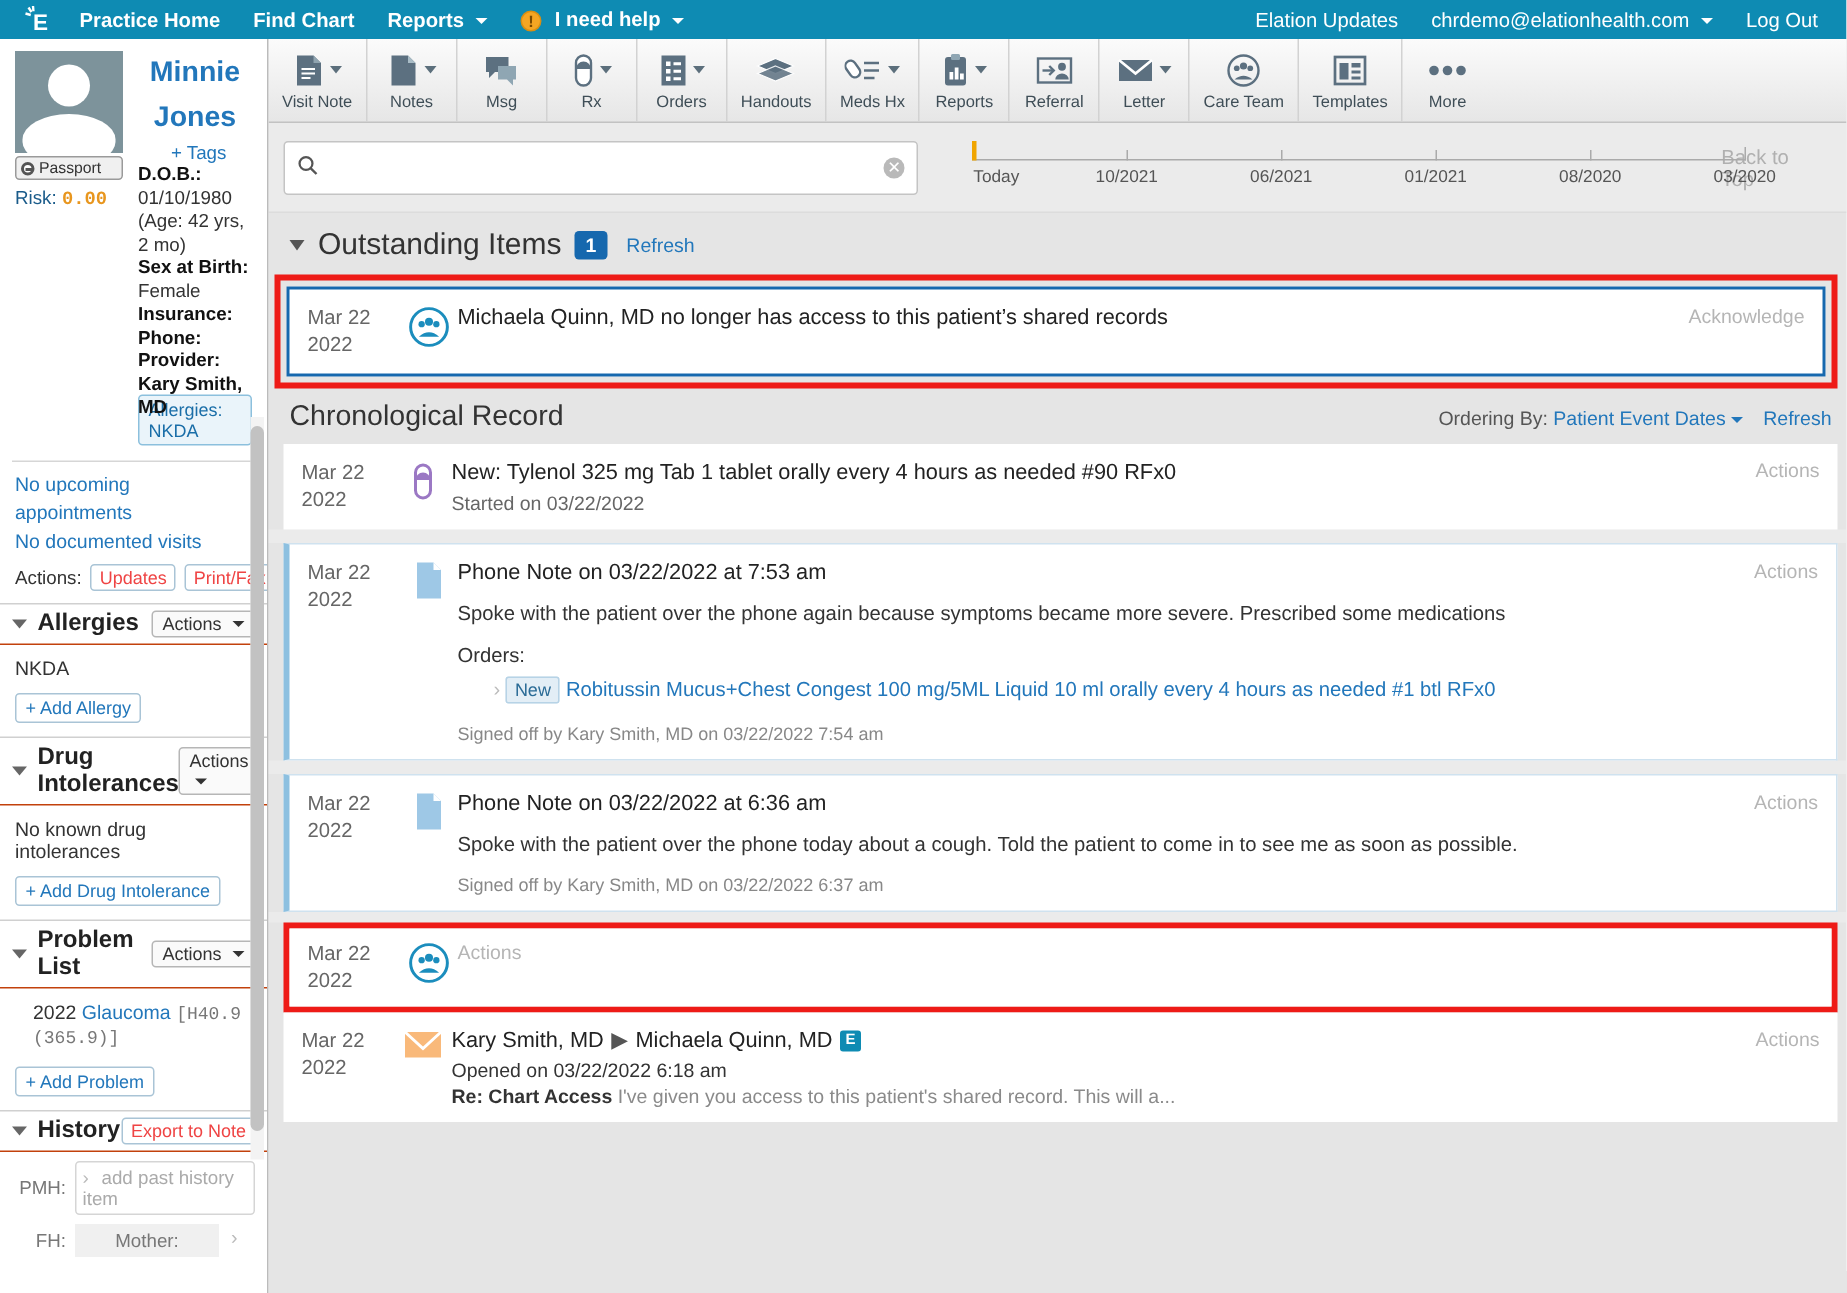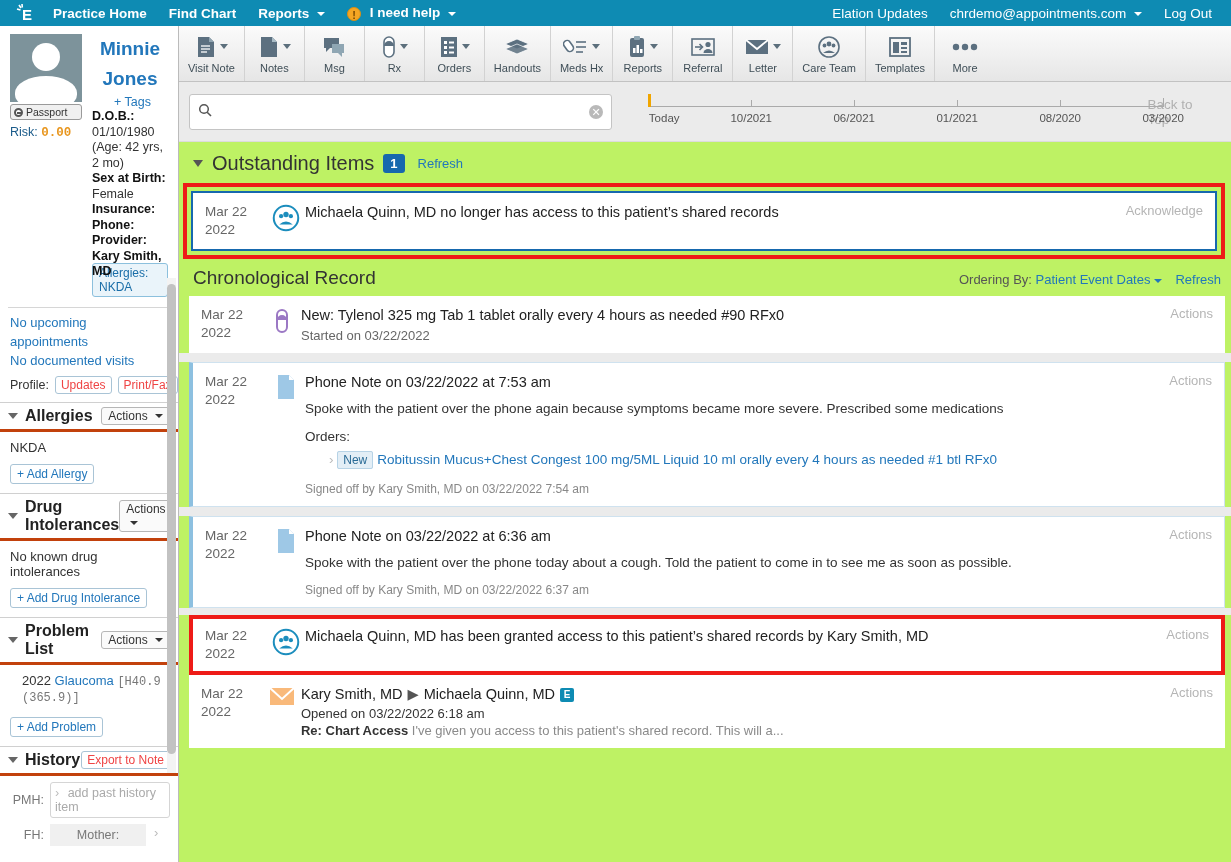"chrdemo@appointments.com" span { text: chrdemo@appointments.com -> chrdemo@elationhealth.com }
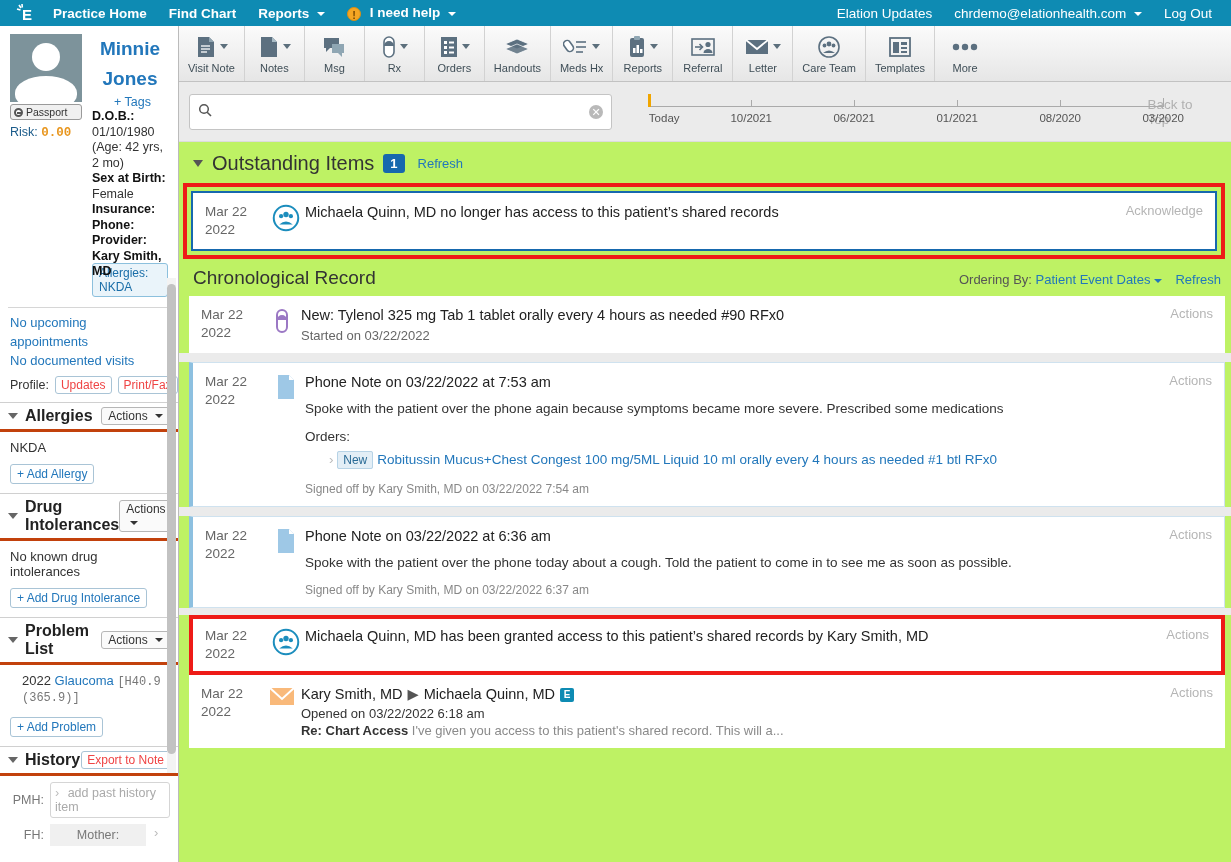"Visit Note" #right { background: #bef264 -> #e5e5e5 }
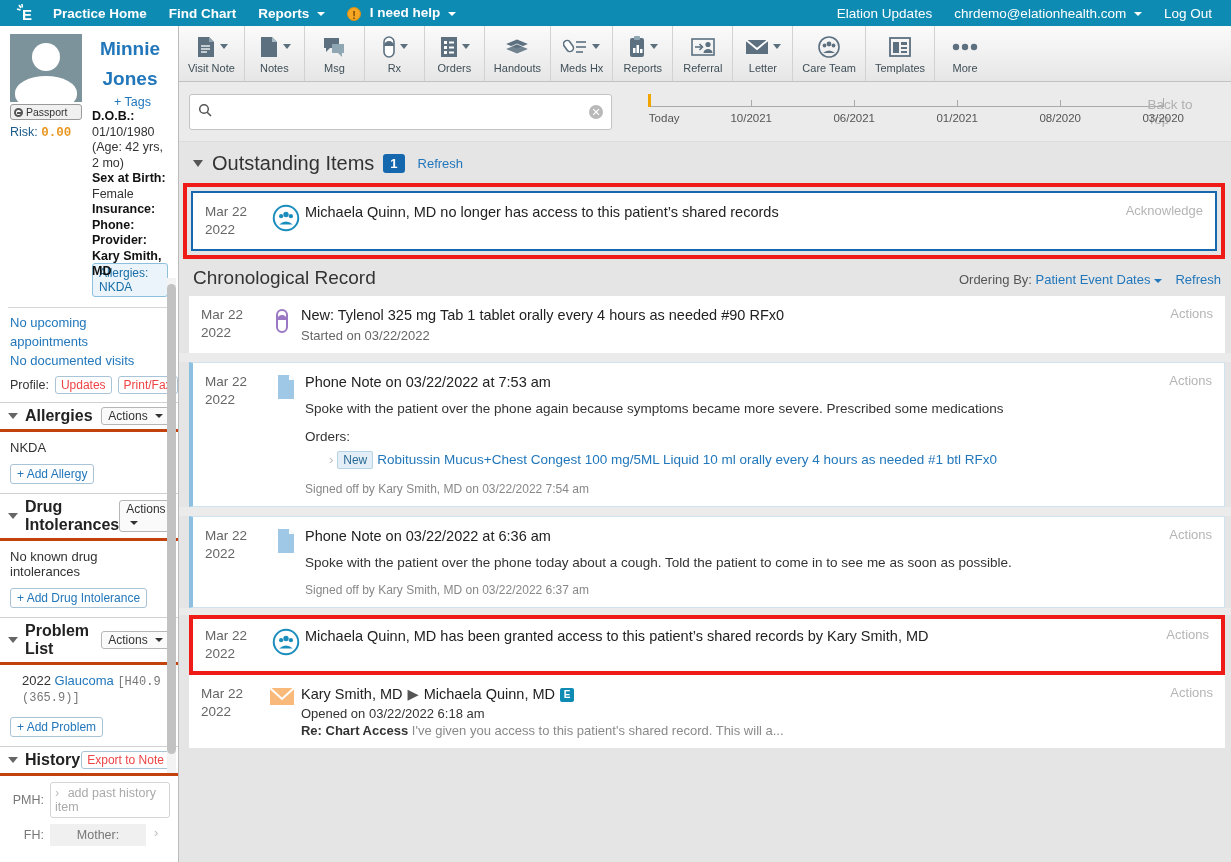"Profile:" span { text: Profile -> Actions }
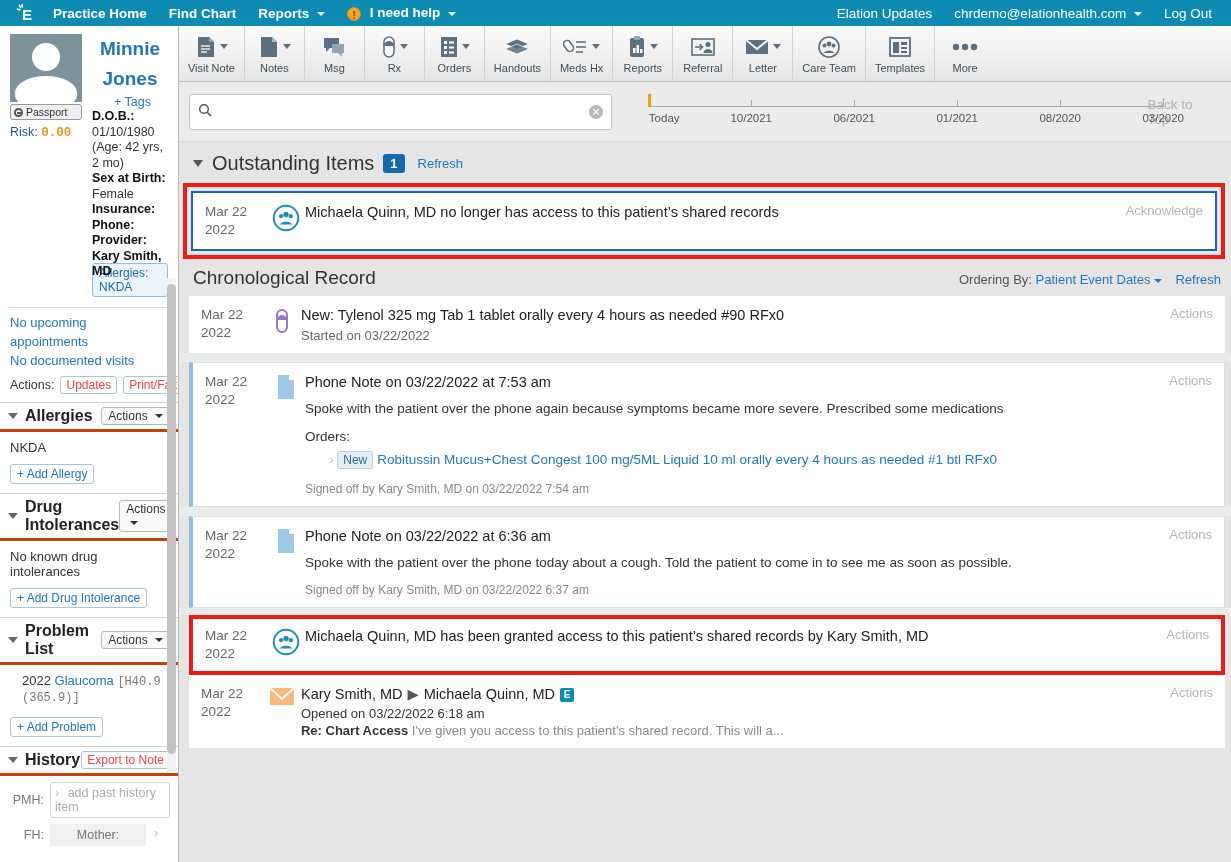"Allergies" .section-head { border-bottom: 3px solid #c2410c -> 1px solid #c2410c }
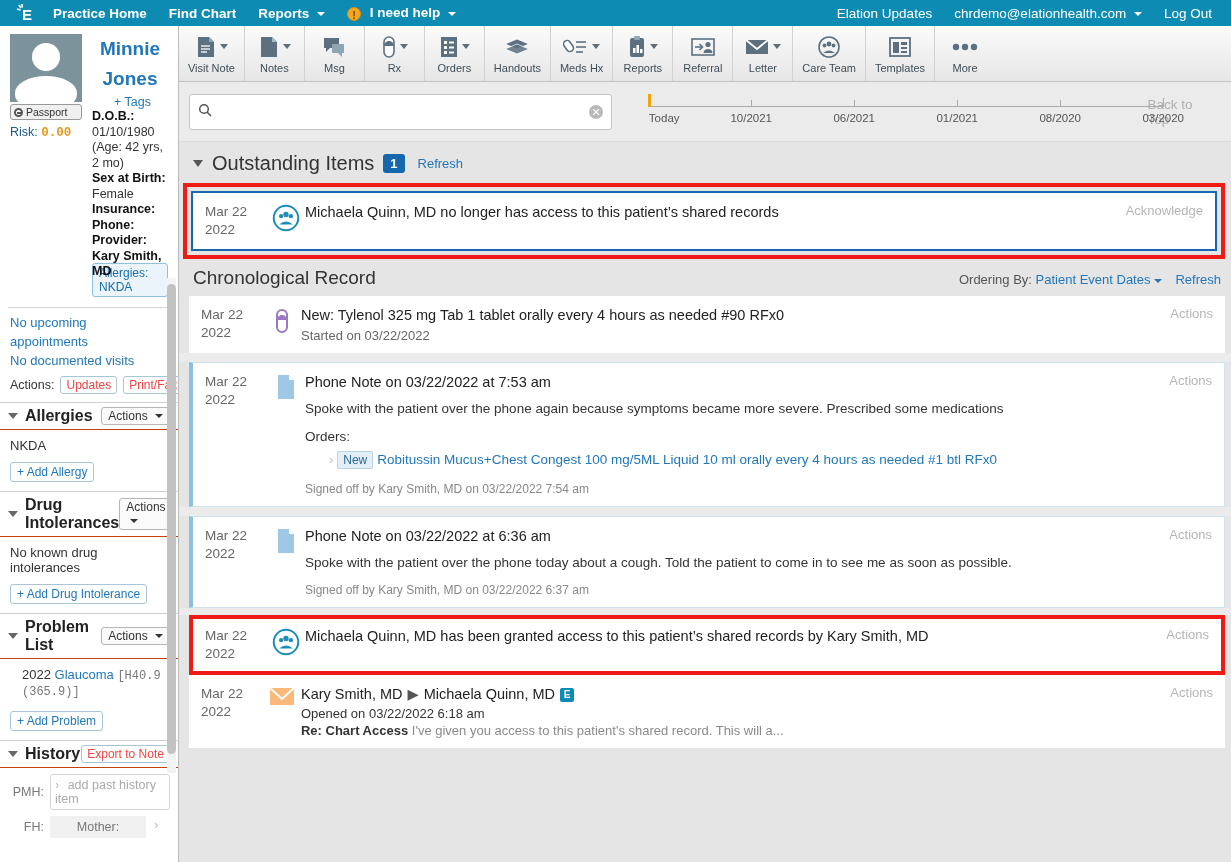"Michaela Quinn, MD has been" div.entry-body { html: <div> <div>Michaela Quinn, MD has been granted access to this patient’s shared records by Kary Smith, MD</div> </div> -> none }
